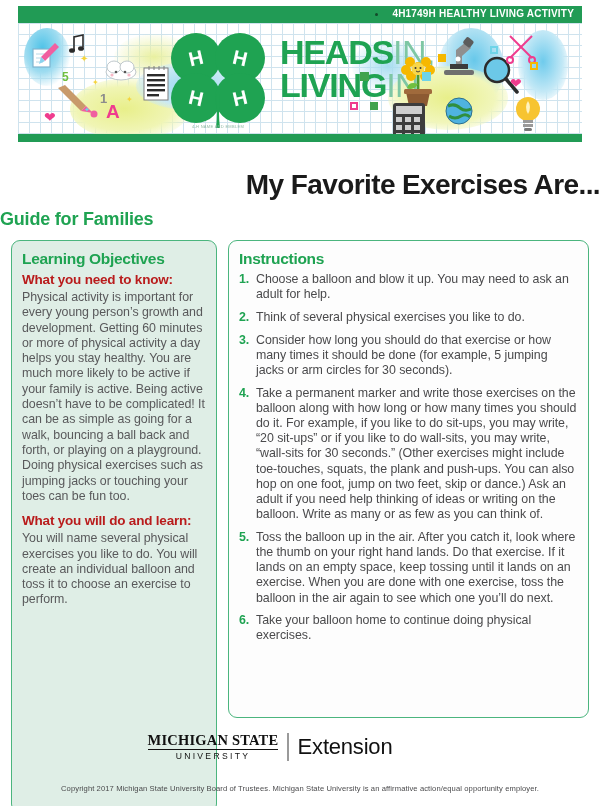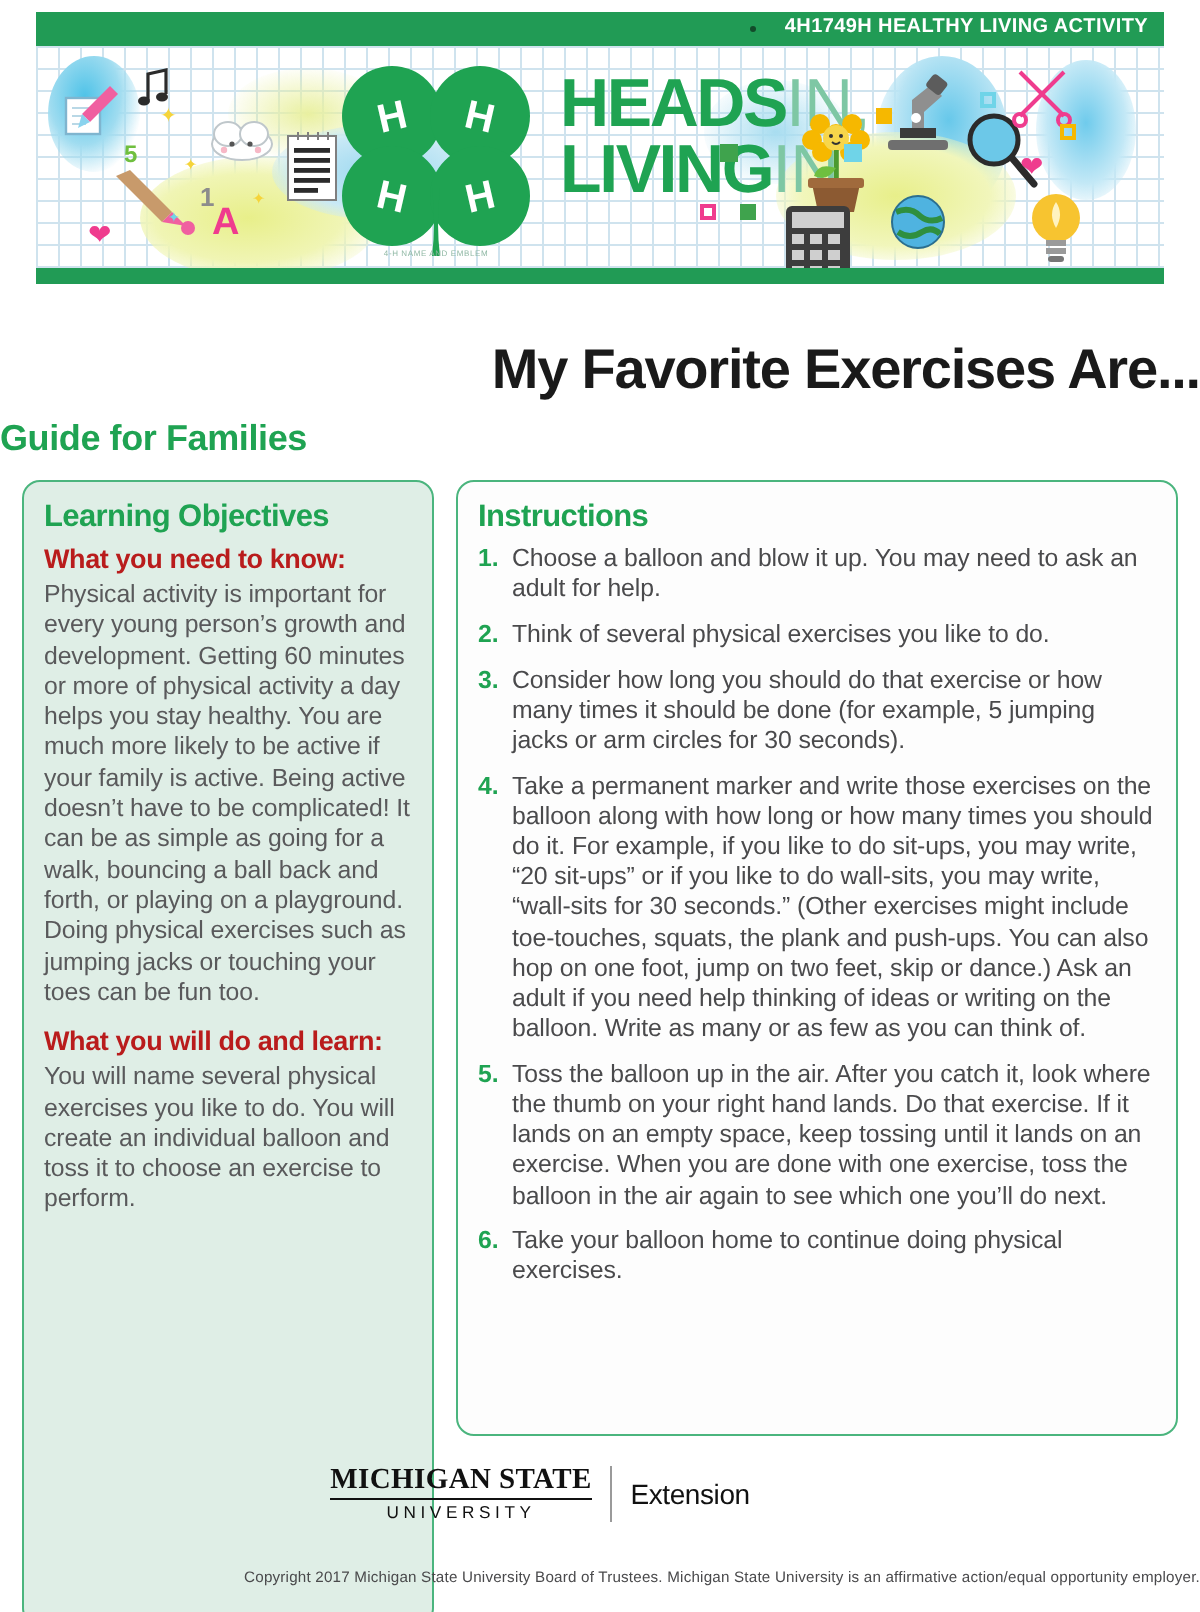"Extension" .msu-ext { font-size: 14px -> 22px }
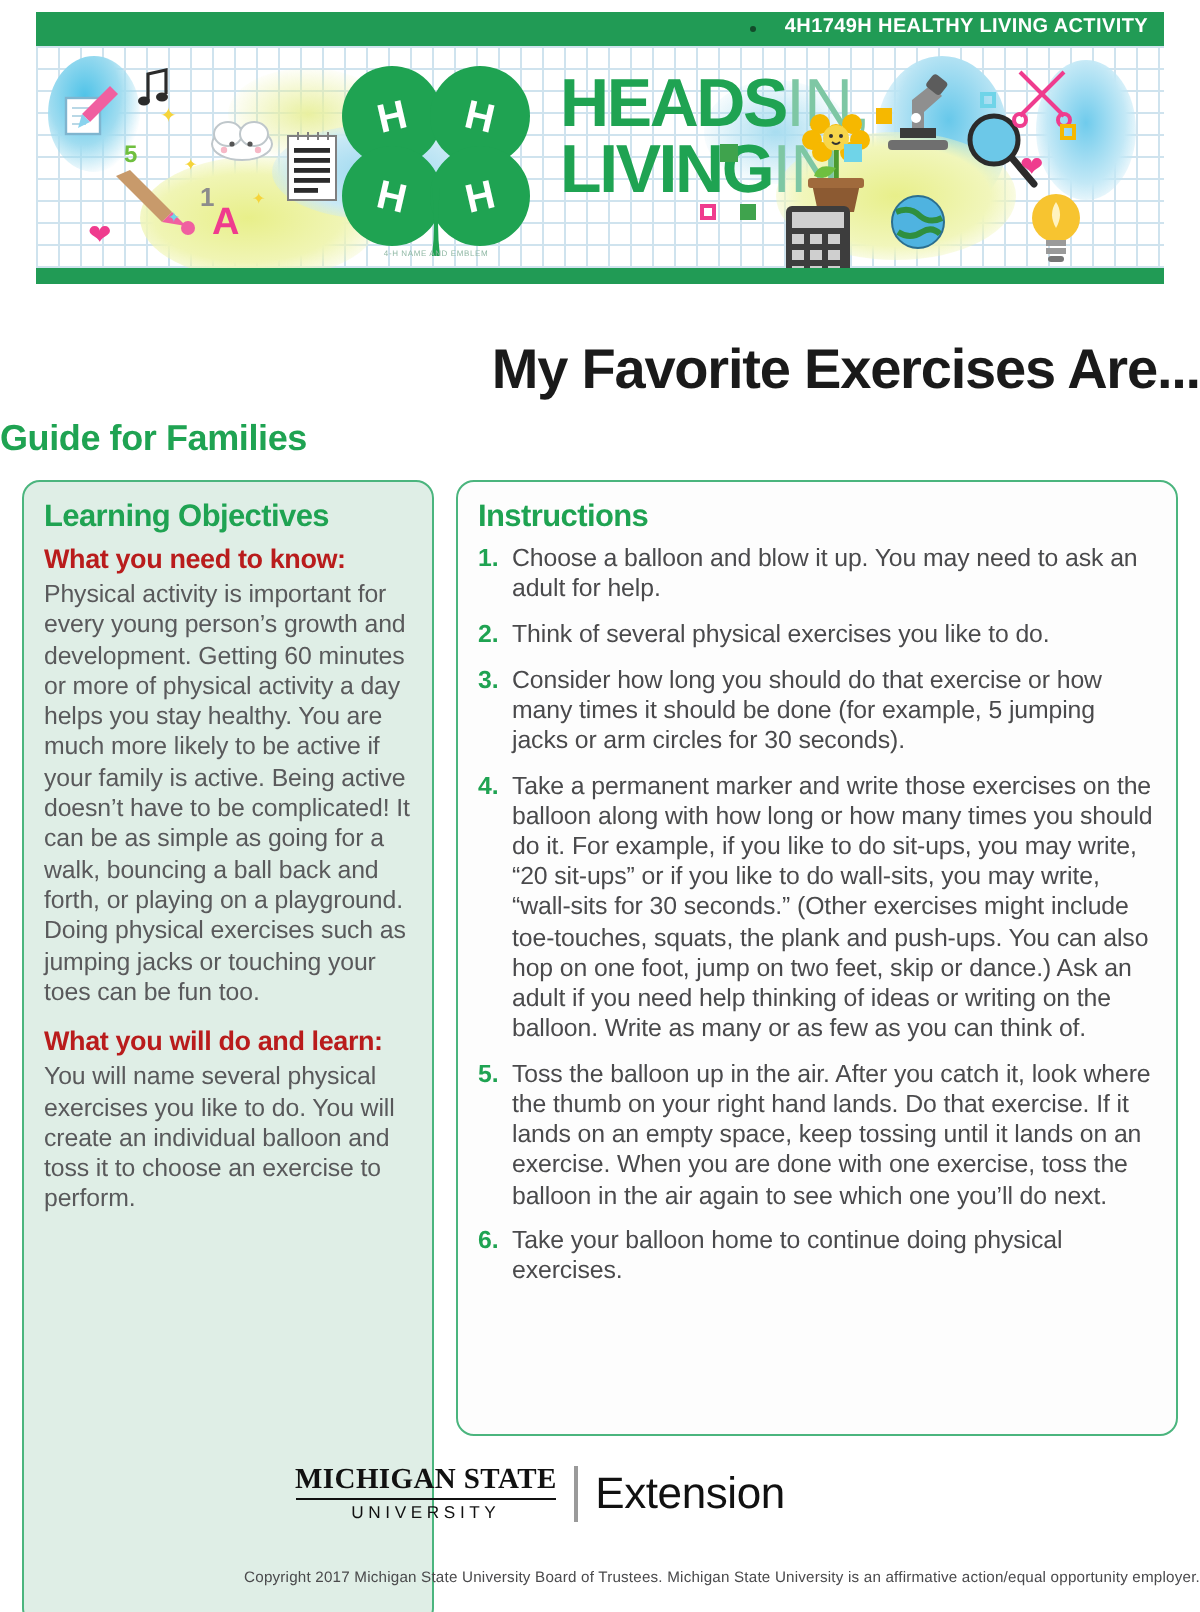"Copyright 2017 Michigan State University" .fine2 { text-align: right -> center }
